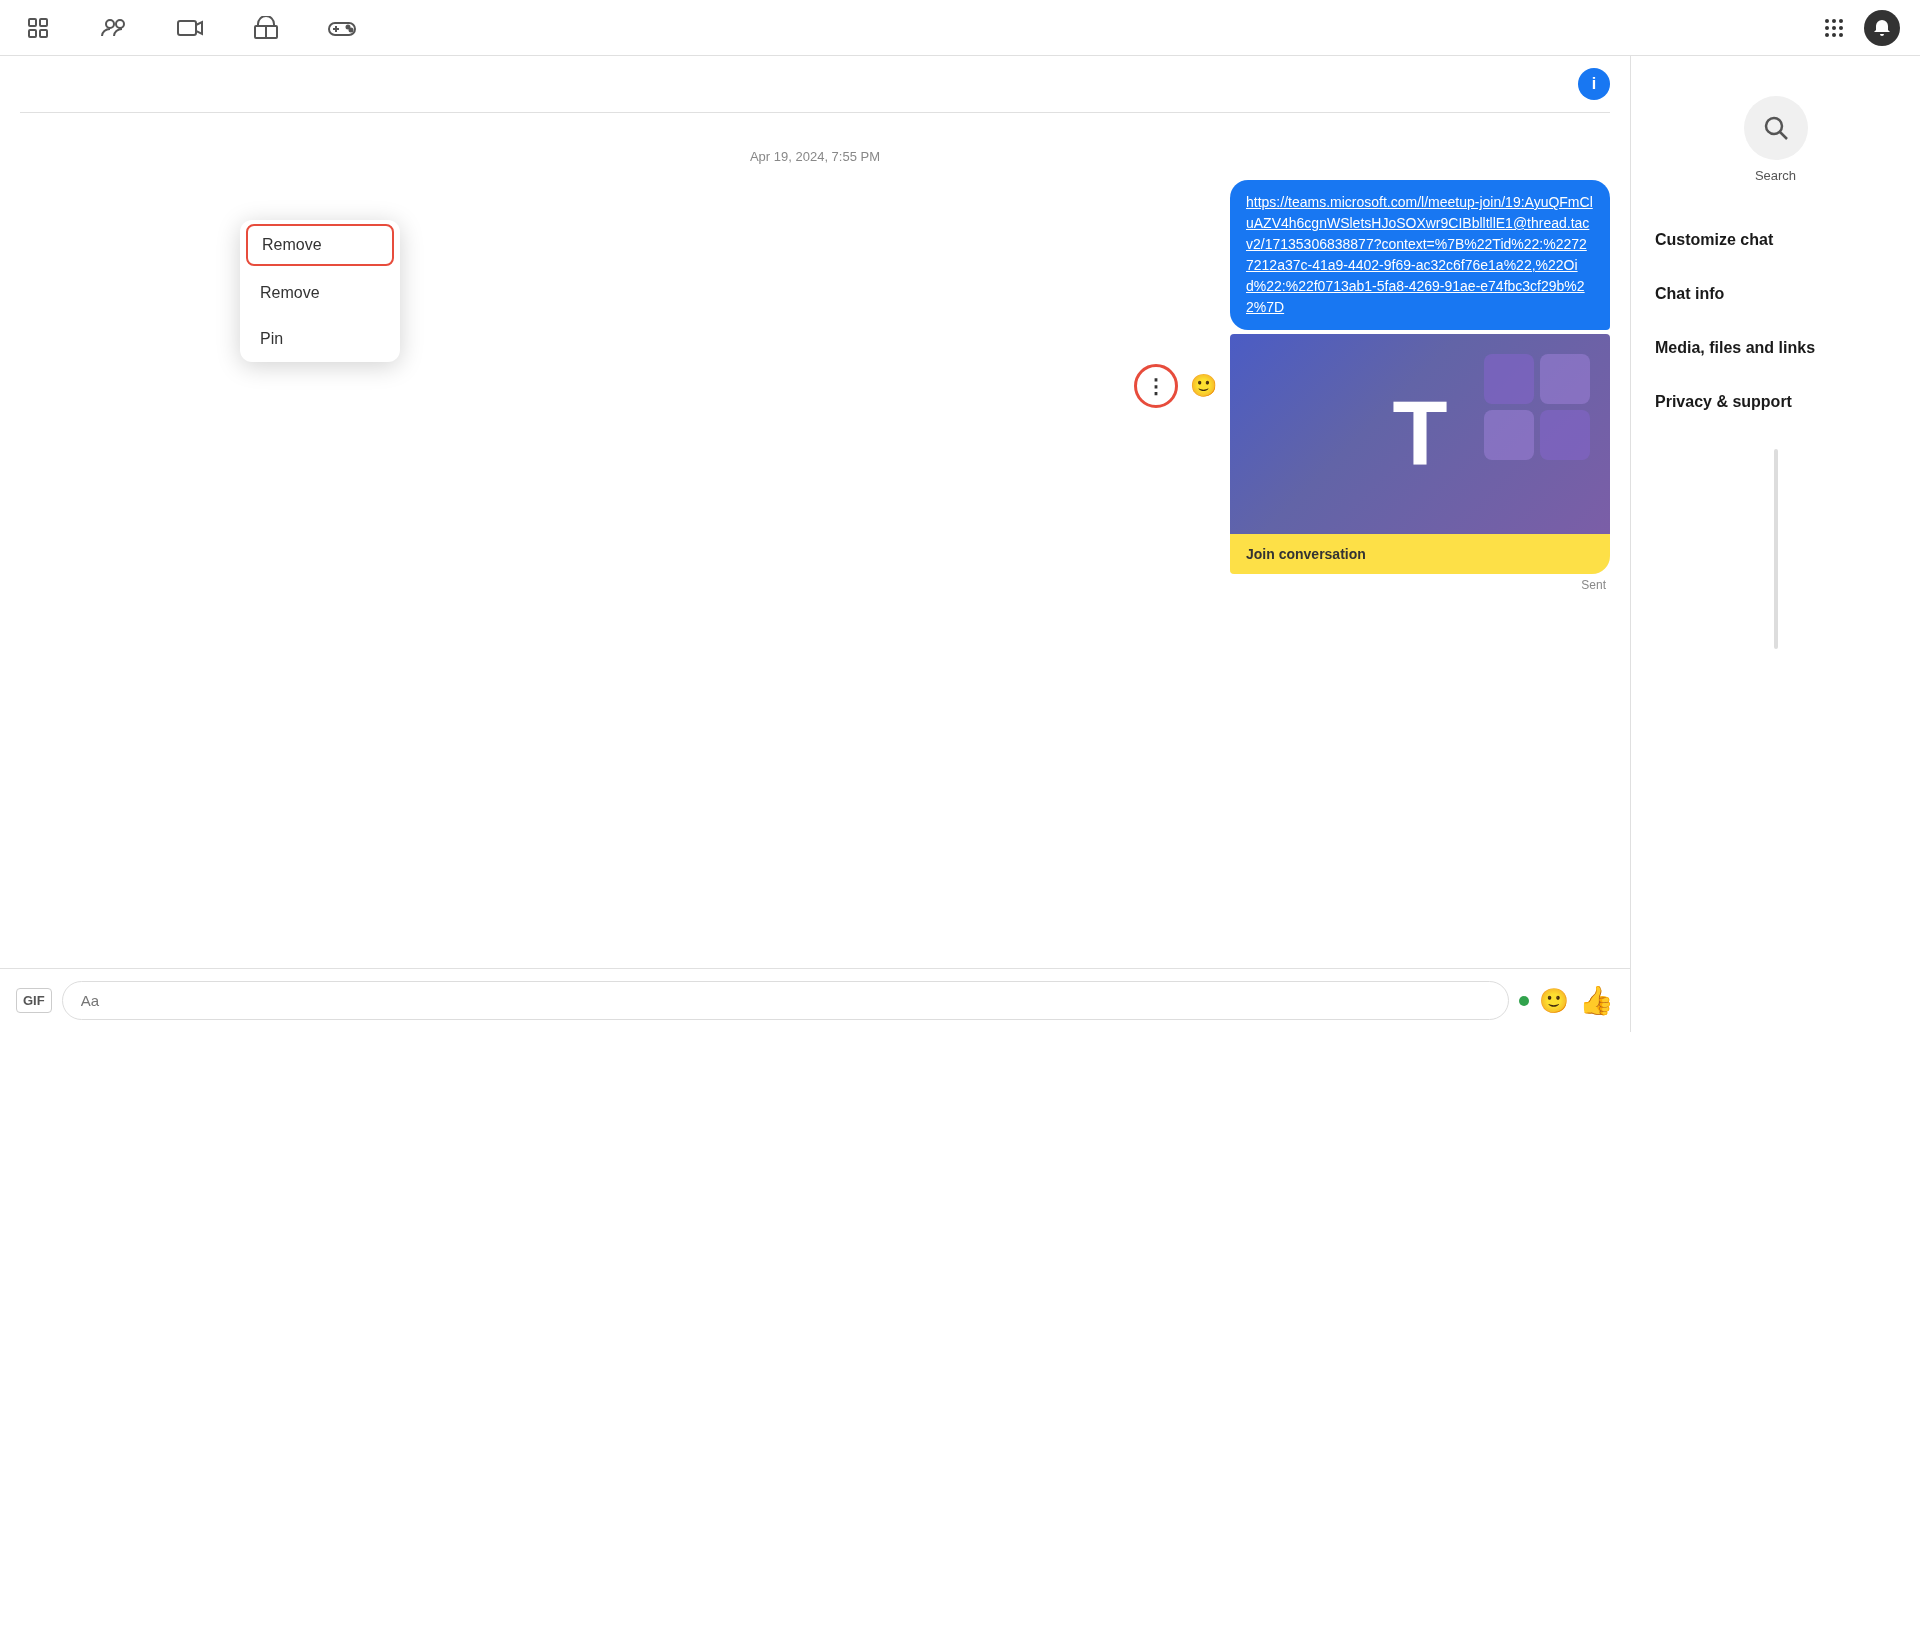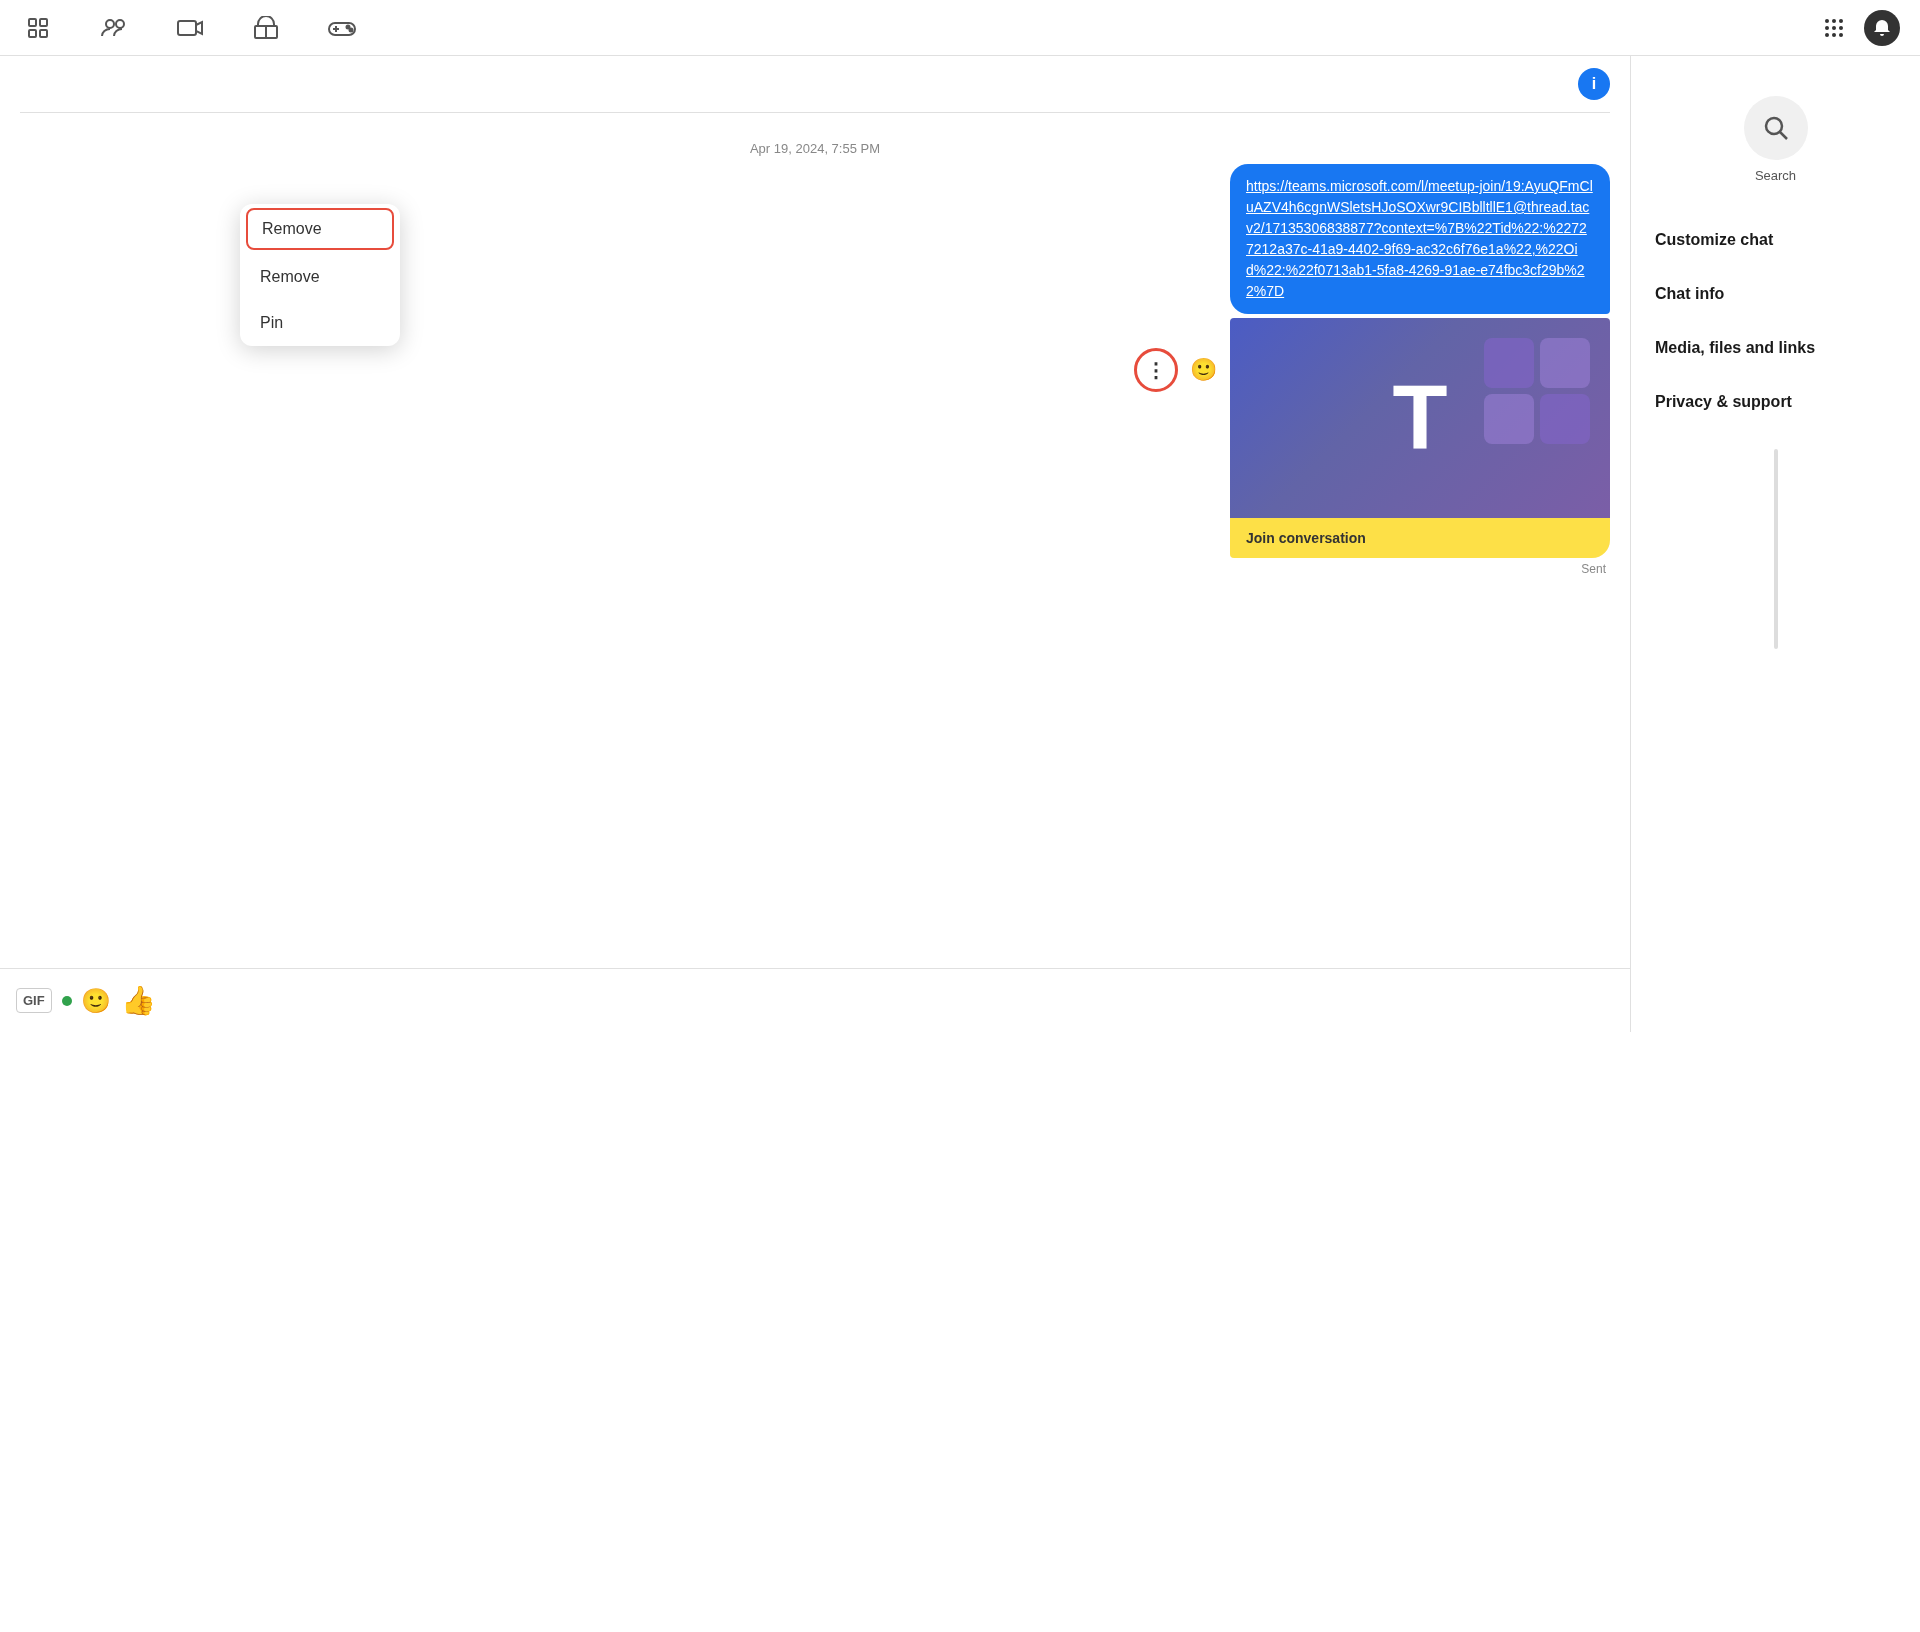"Apr 19, 2024, 7:55 PM" .date-separator { margin: 8px 0 -> 16px 0 }
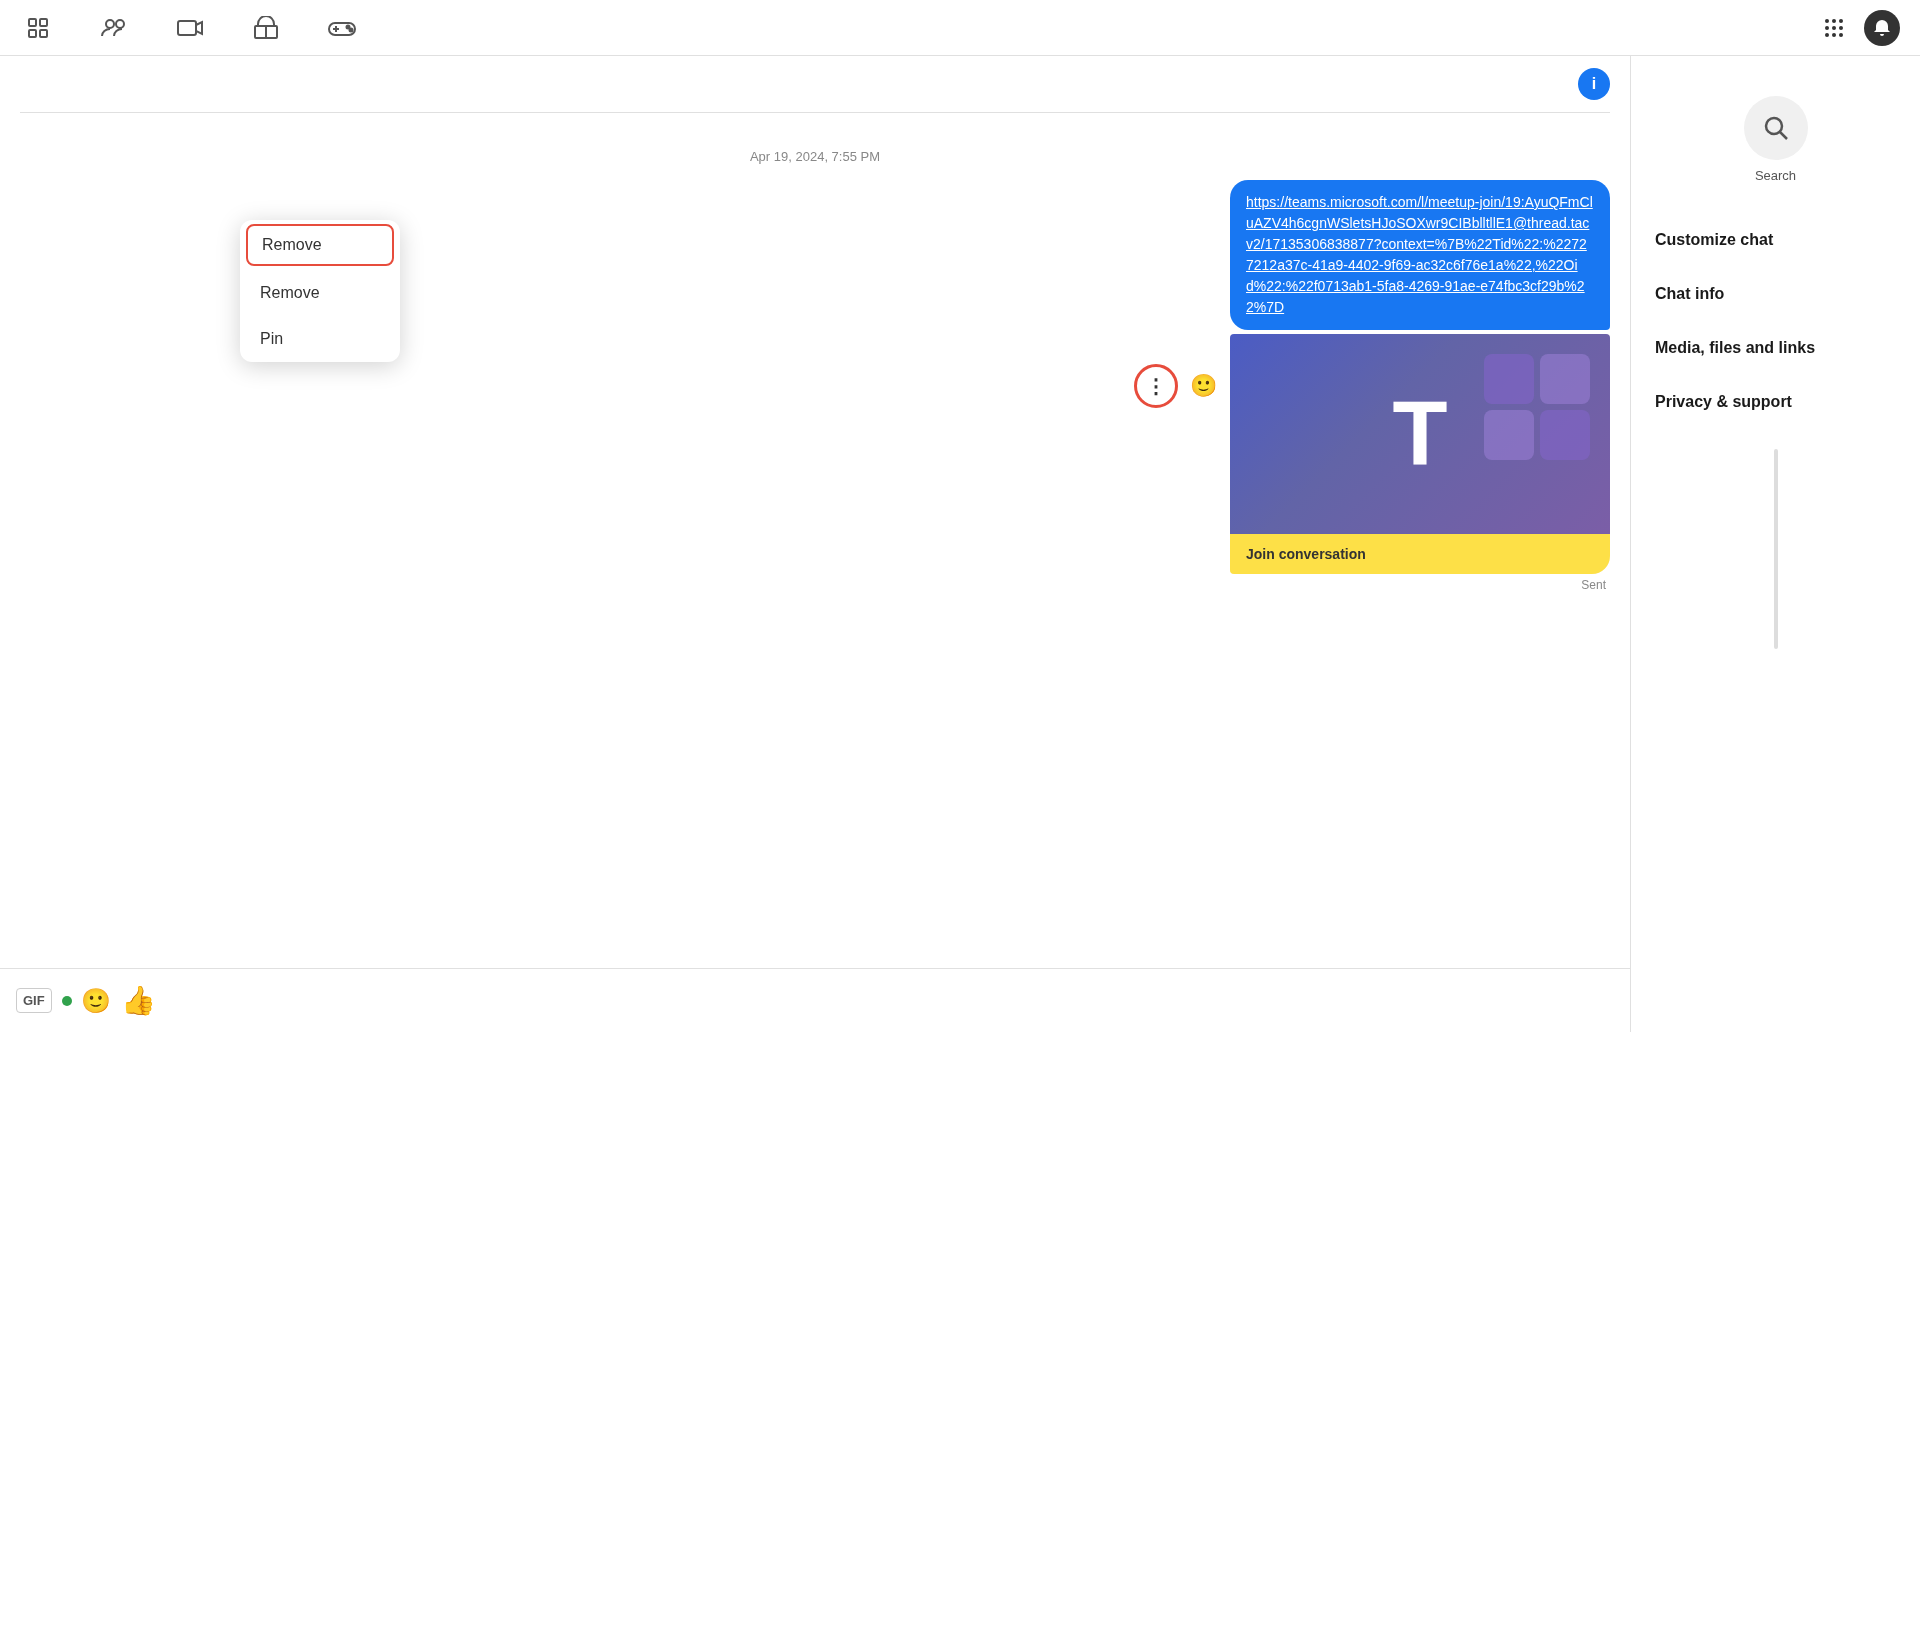"Aa" input.chat-input-box { html: none -> <input> }
